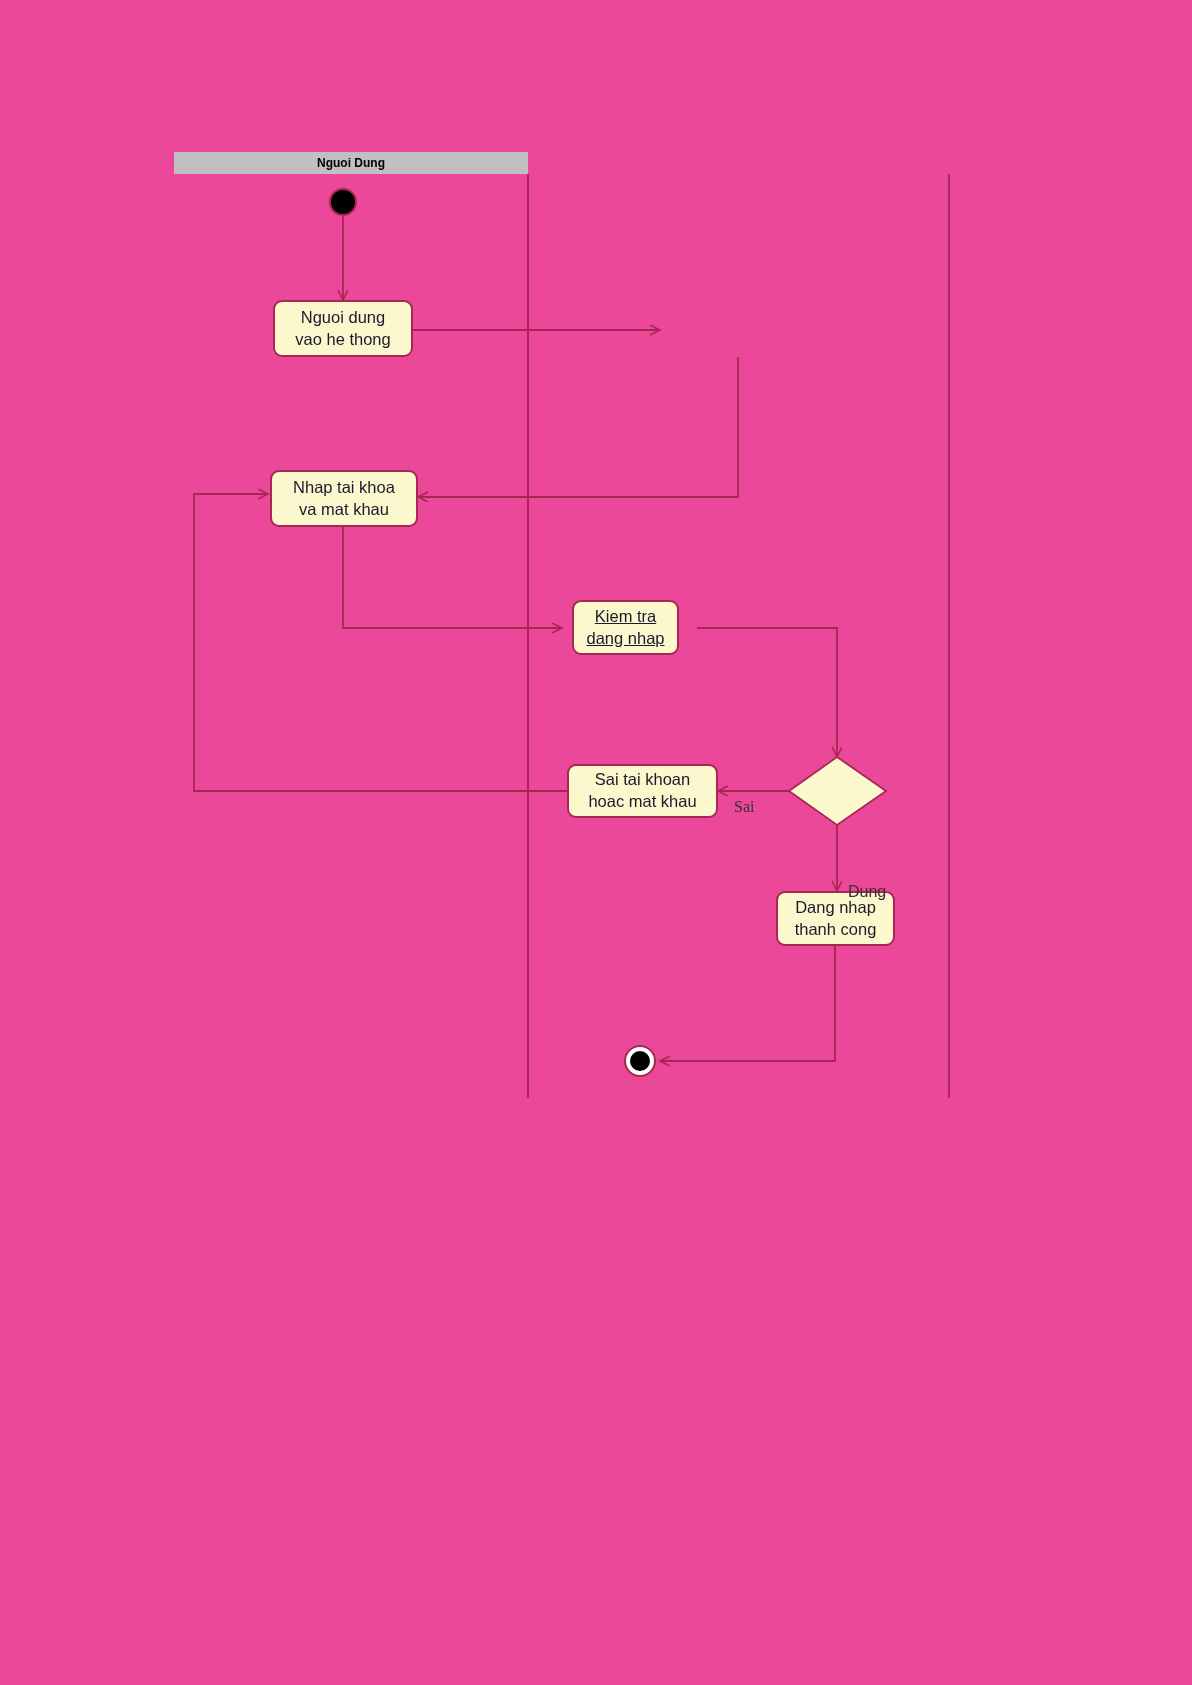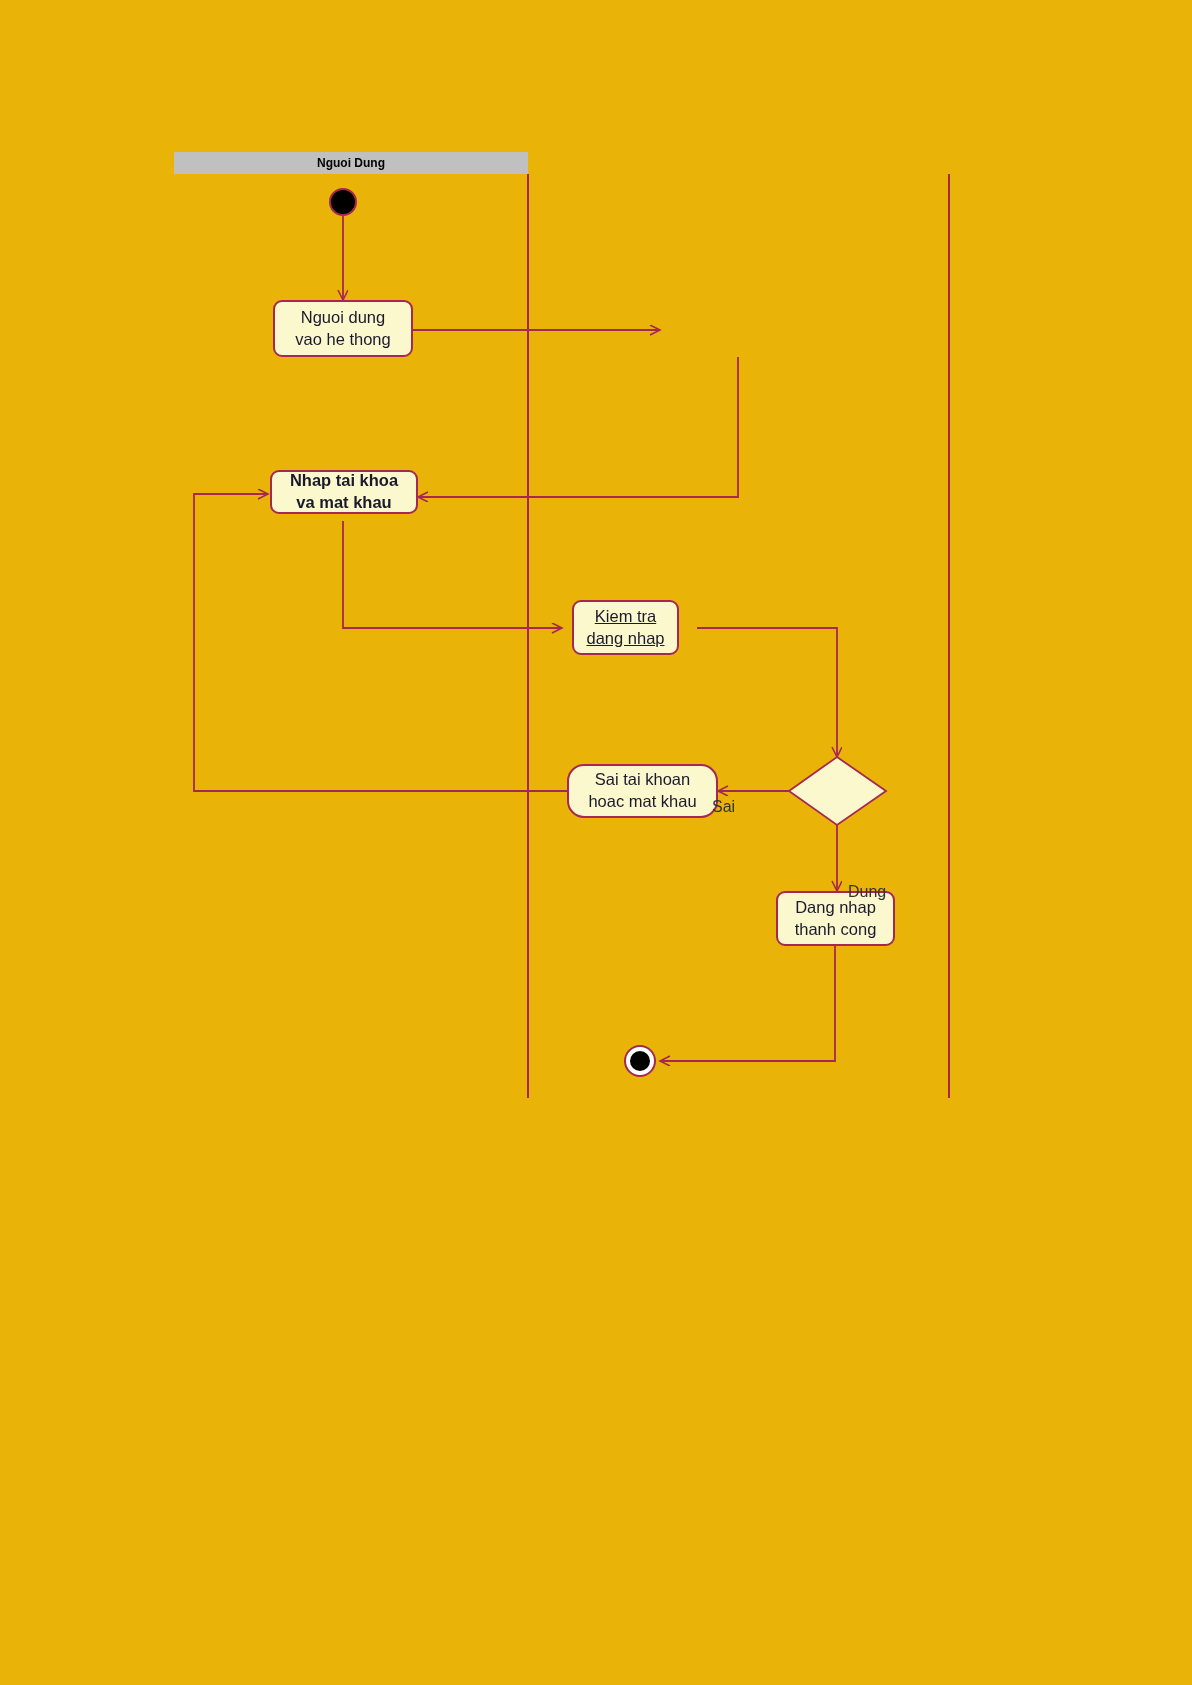"Nguoi Dung" #page { background: #eab308 -> #ec4899 }
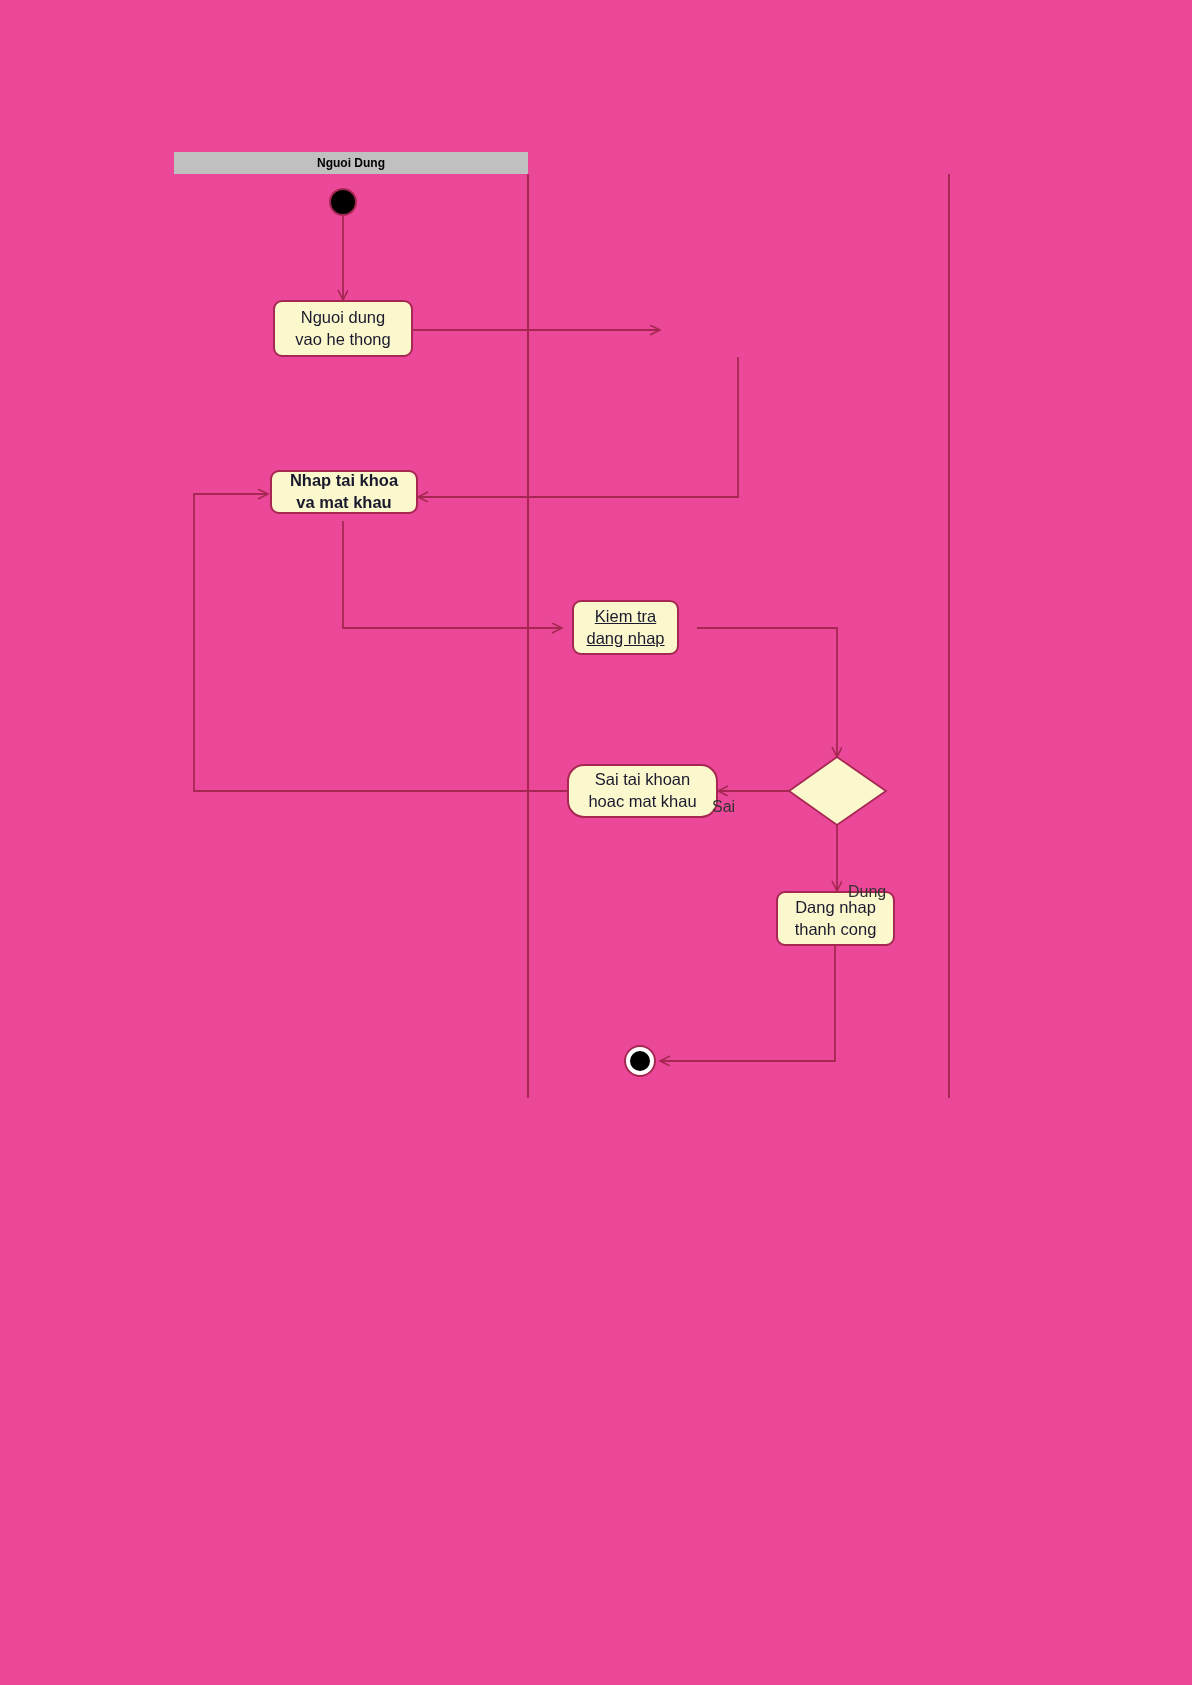"Nhap tai khoa" div.node { font-weight: bold -> none; height: 44px -> 57px }
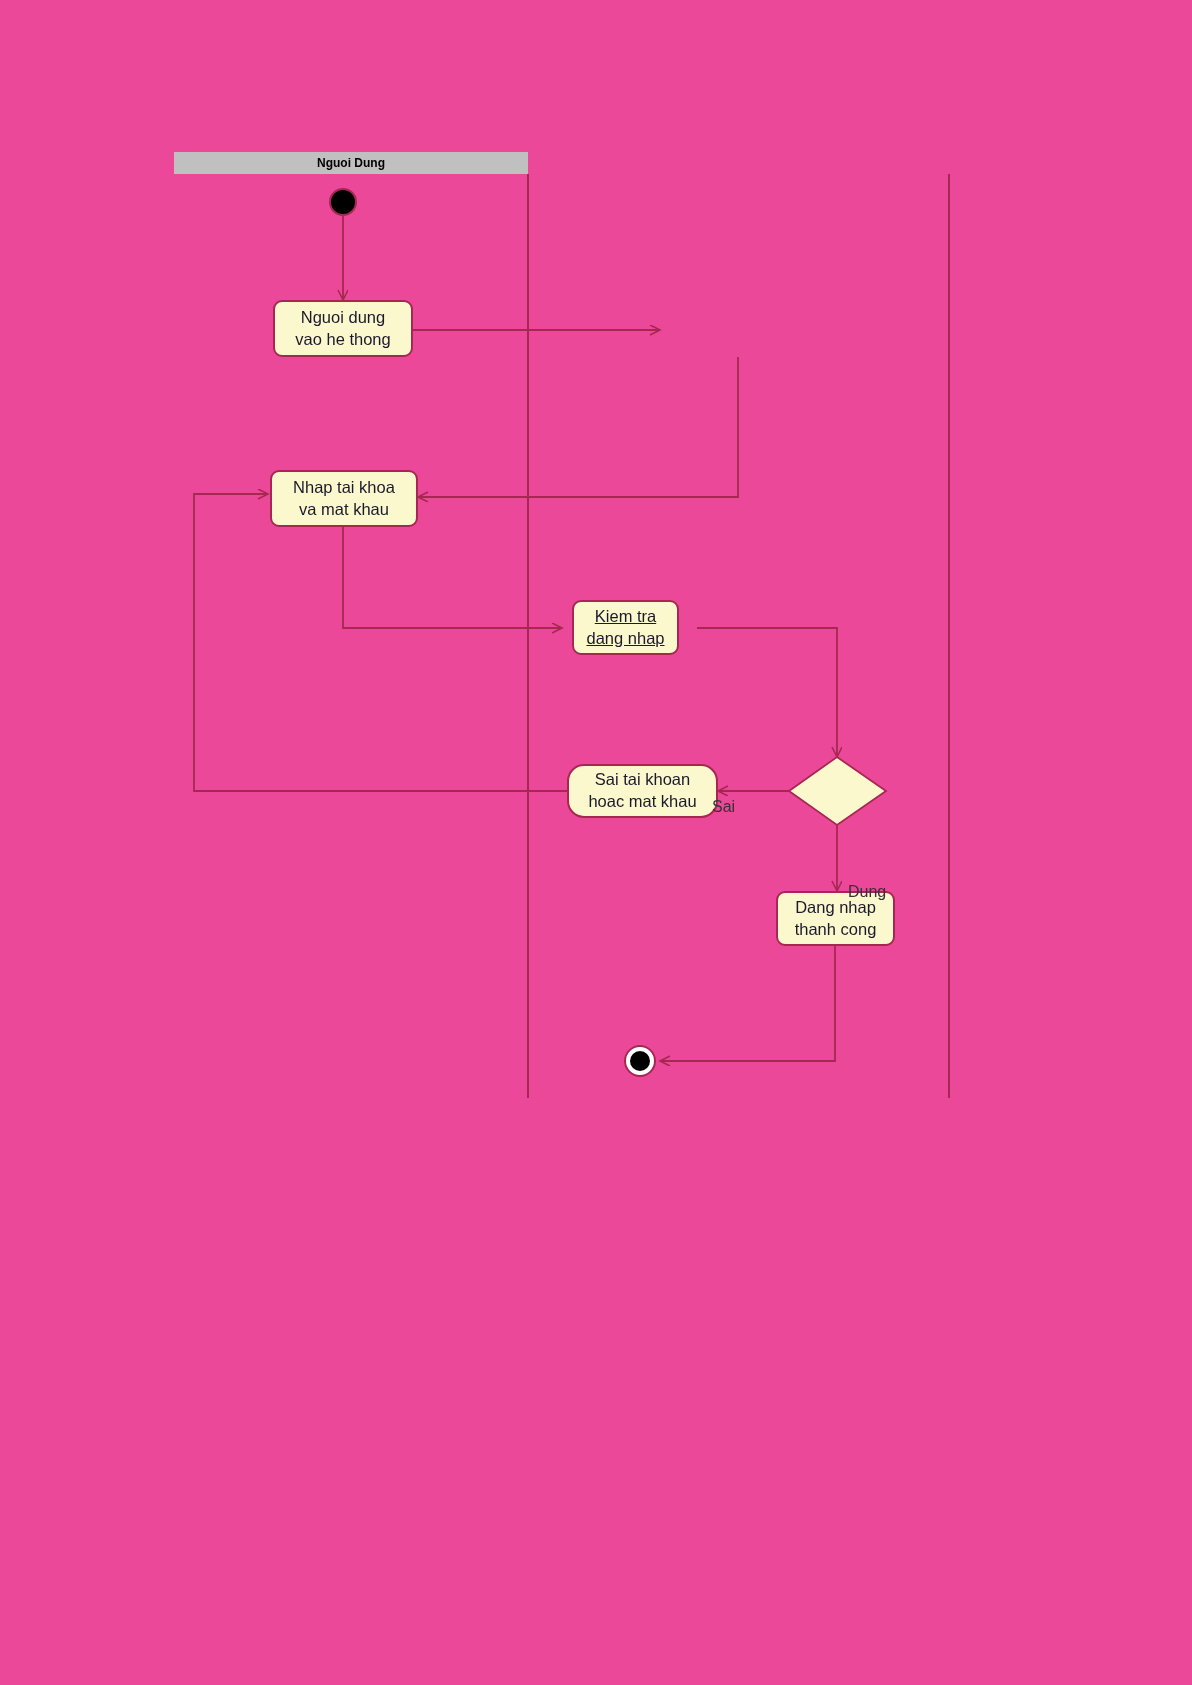"Sai tai khoan" div.node { border-radius: 17px -> none }
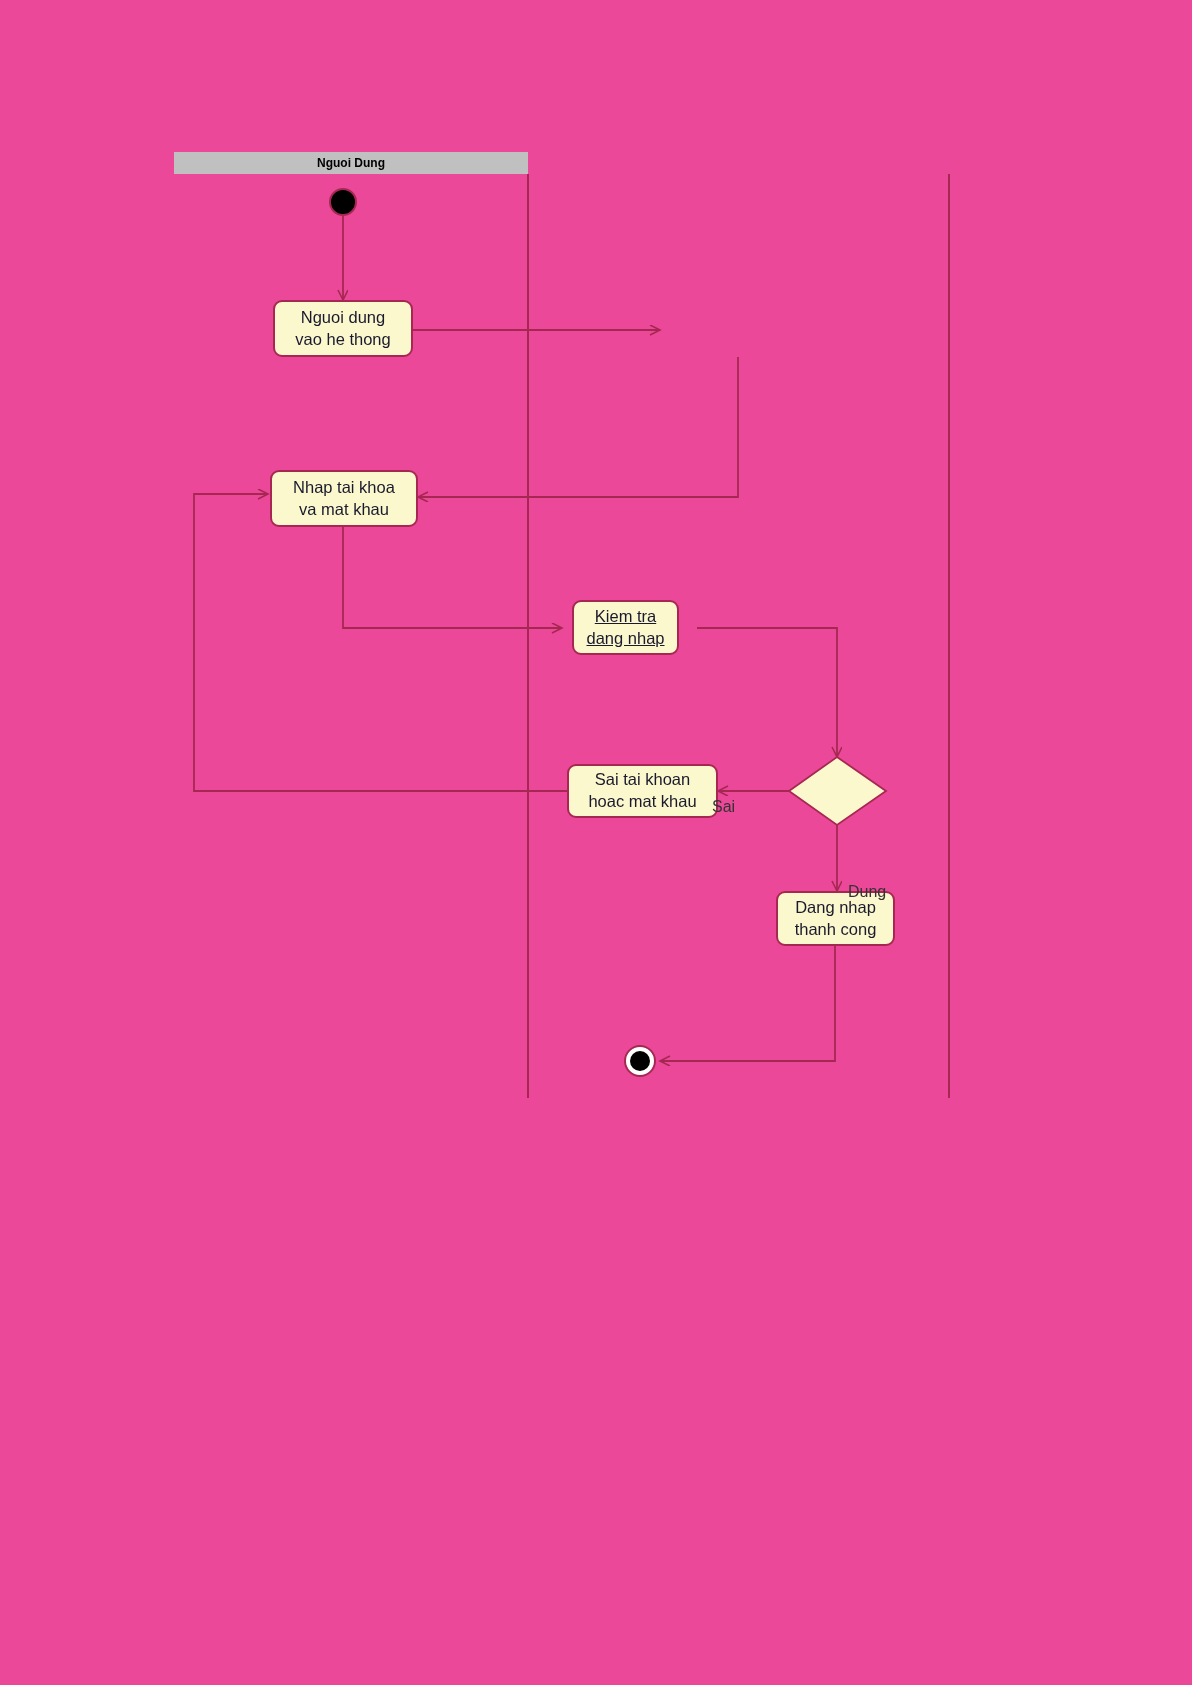"Sai" div.flow-label { font-family: none -> Liberation Serif, serif; left: 712px -> 734px }
